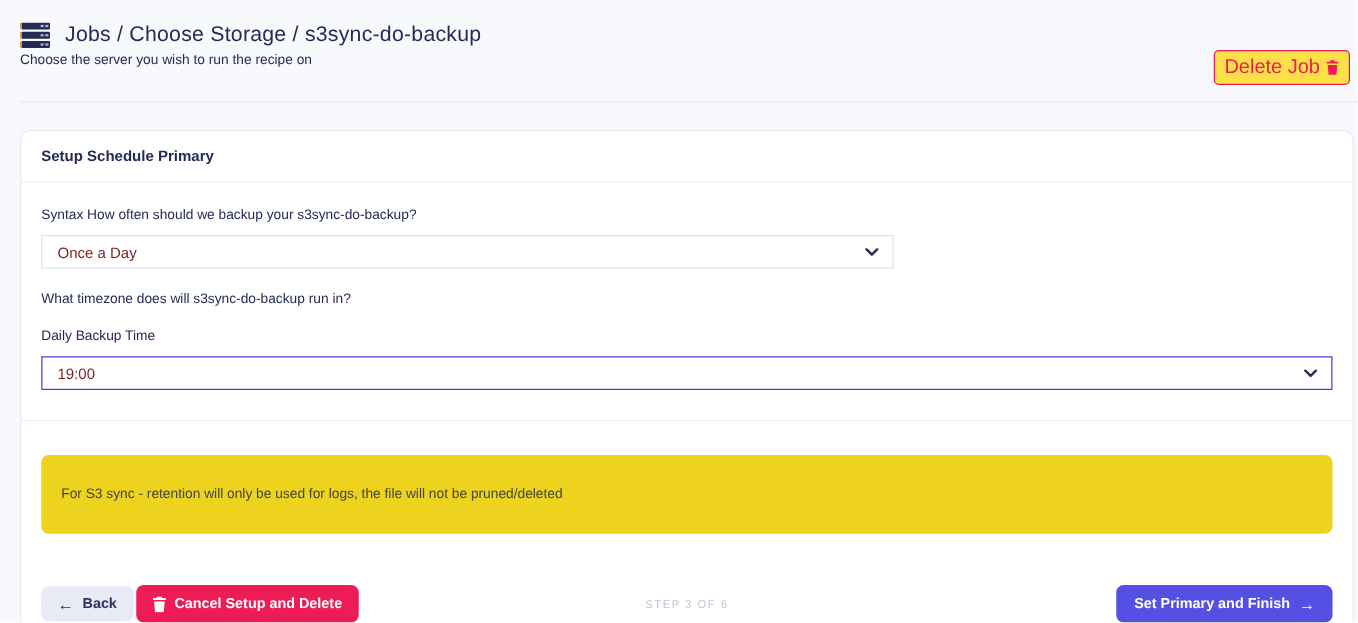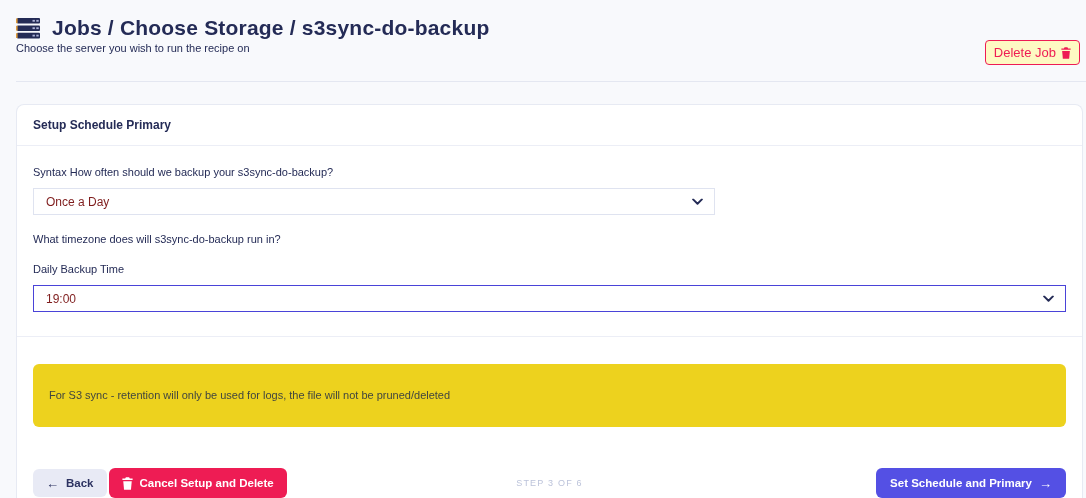"Jobs / Choose Storage /" .page-title { font-size: 21px -> 17px; font-weight: bold -> normal }
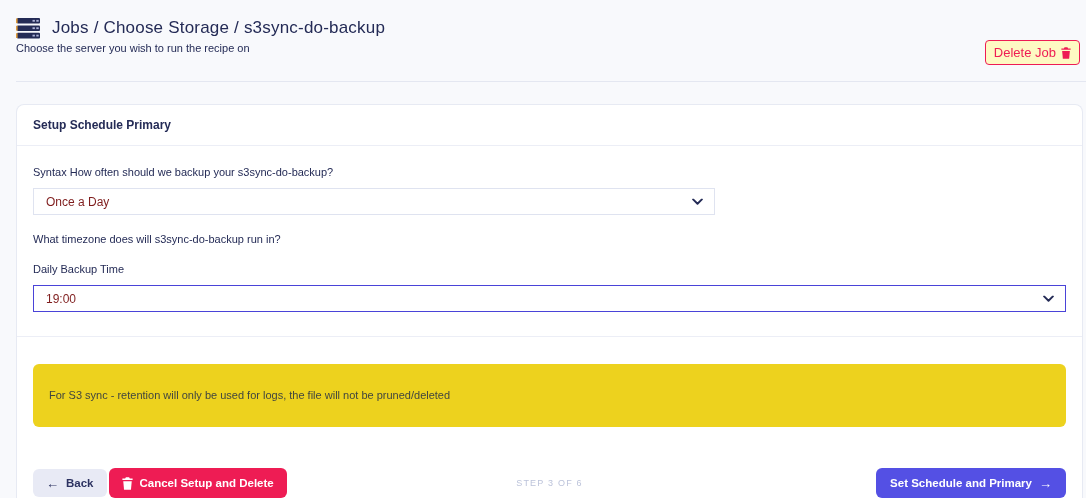"Delete Job" .delete-job-btn { background: #fef9c3 -> #fde047; font-size: 13px -> 16px }
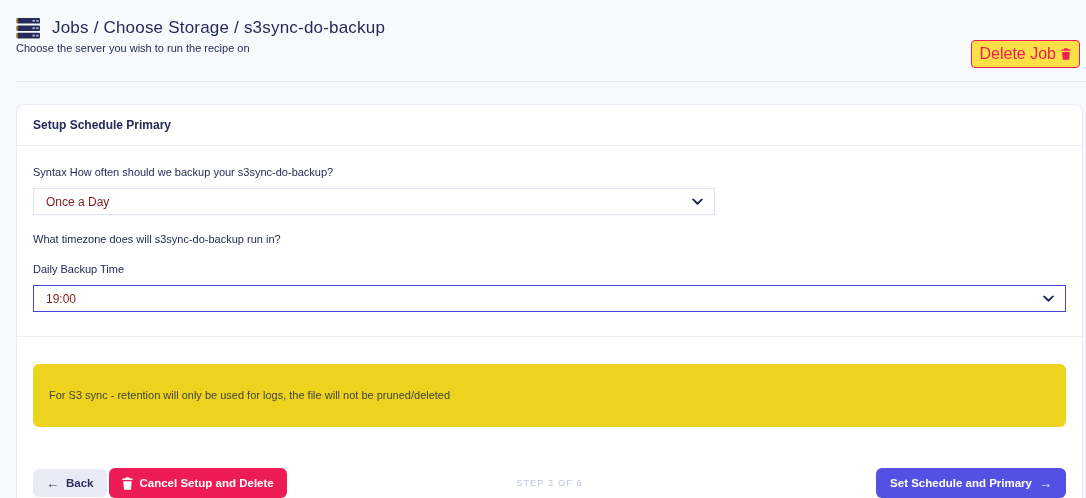"Set Schedule and Primary" span { text: Schedule and Primary -> Primary and Finish }
